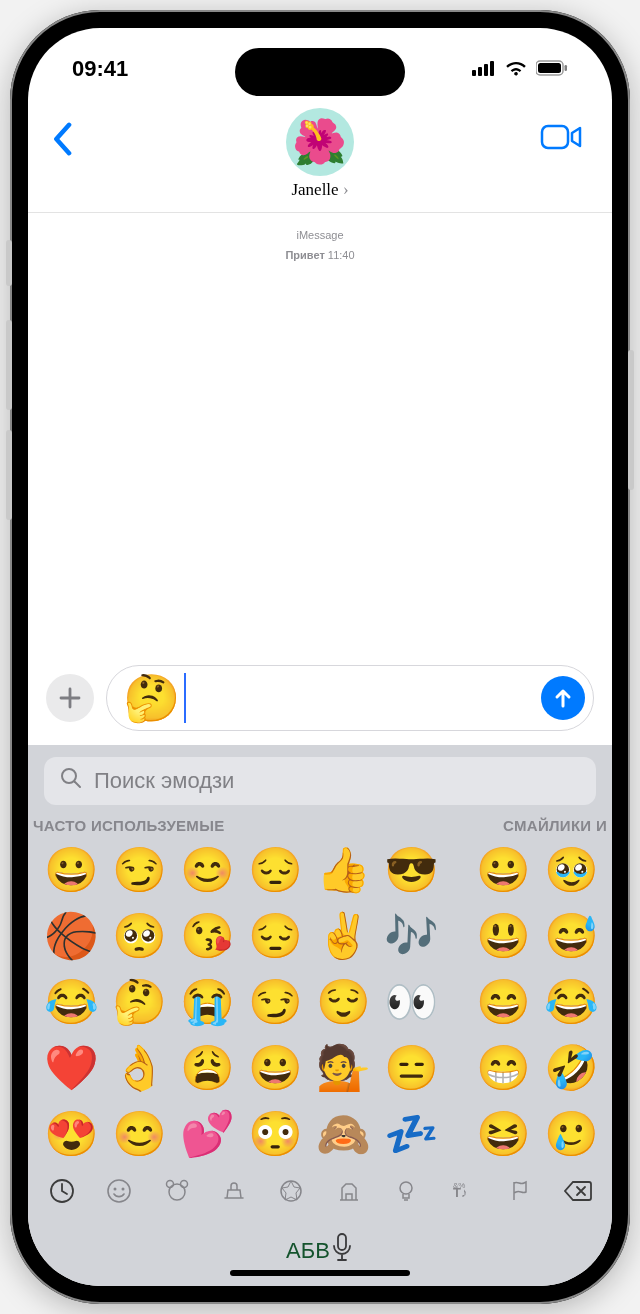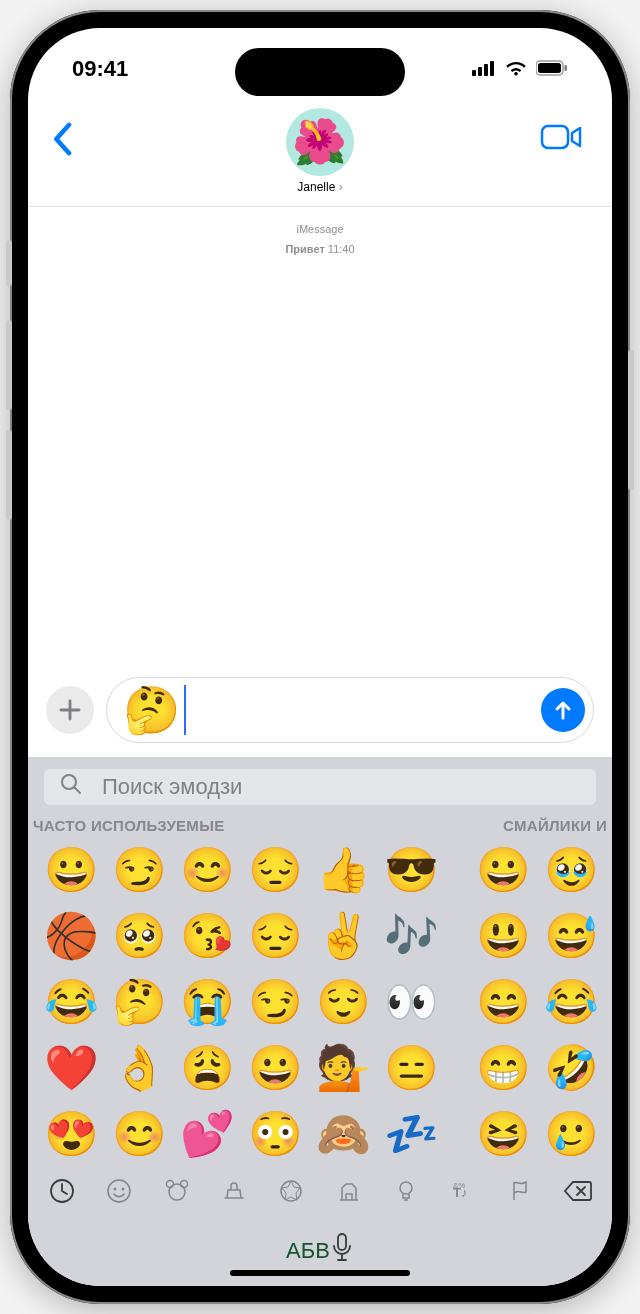"Janelle" .contact-name { font-family: none -> Liberation Serif, serif; font-size: 12px -> 17px }
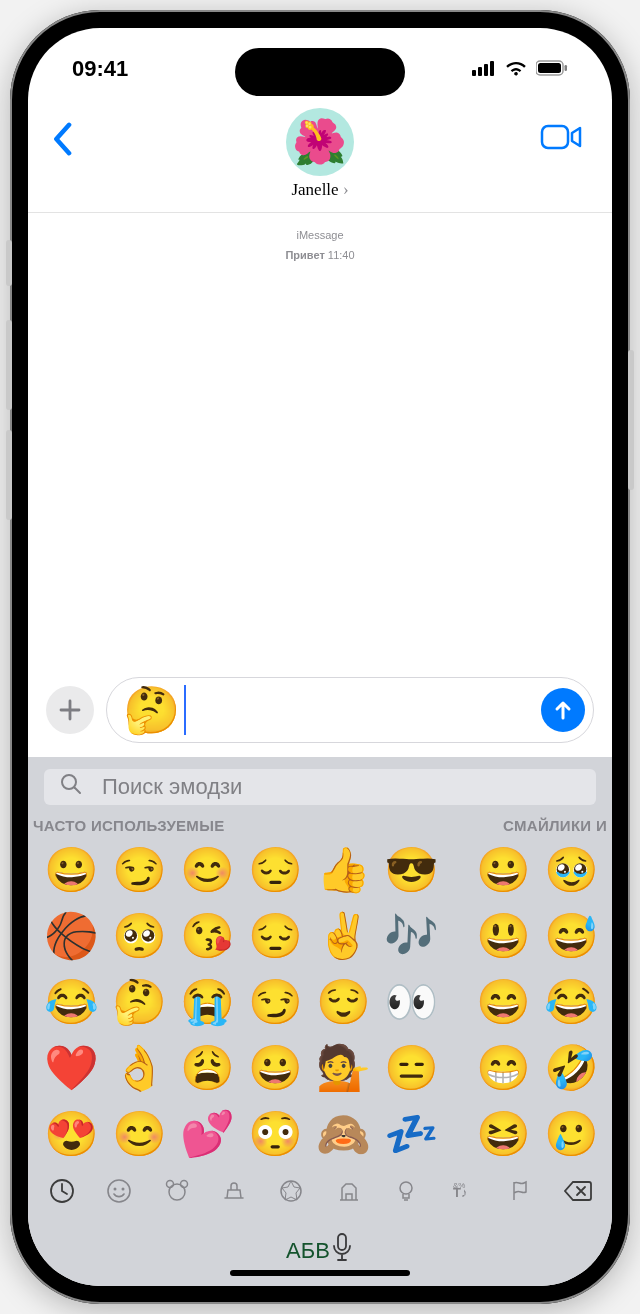"Поиск эмодзи" .emoji-search { border-radius: 6px -> 12px; gap: 20px -> 12px; height: 36px -> 48px }
